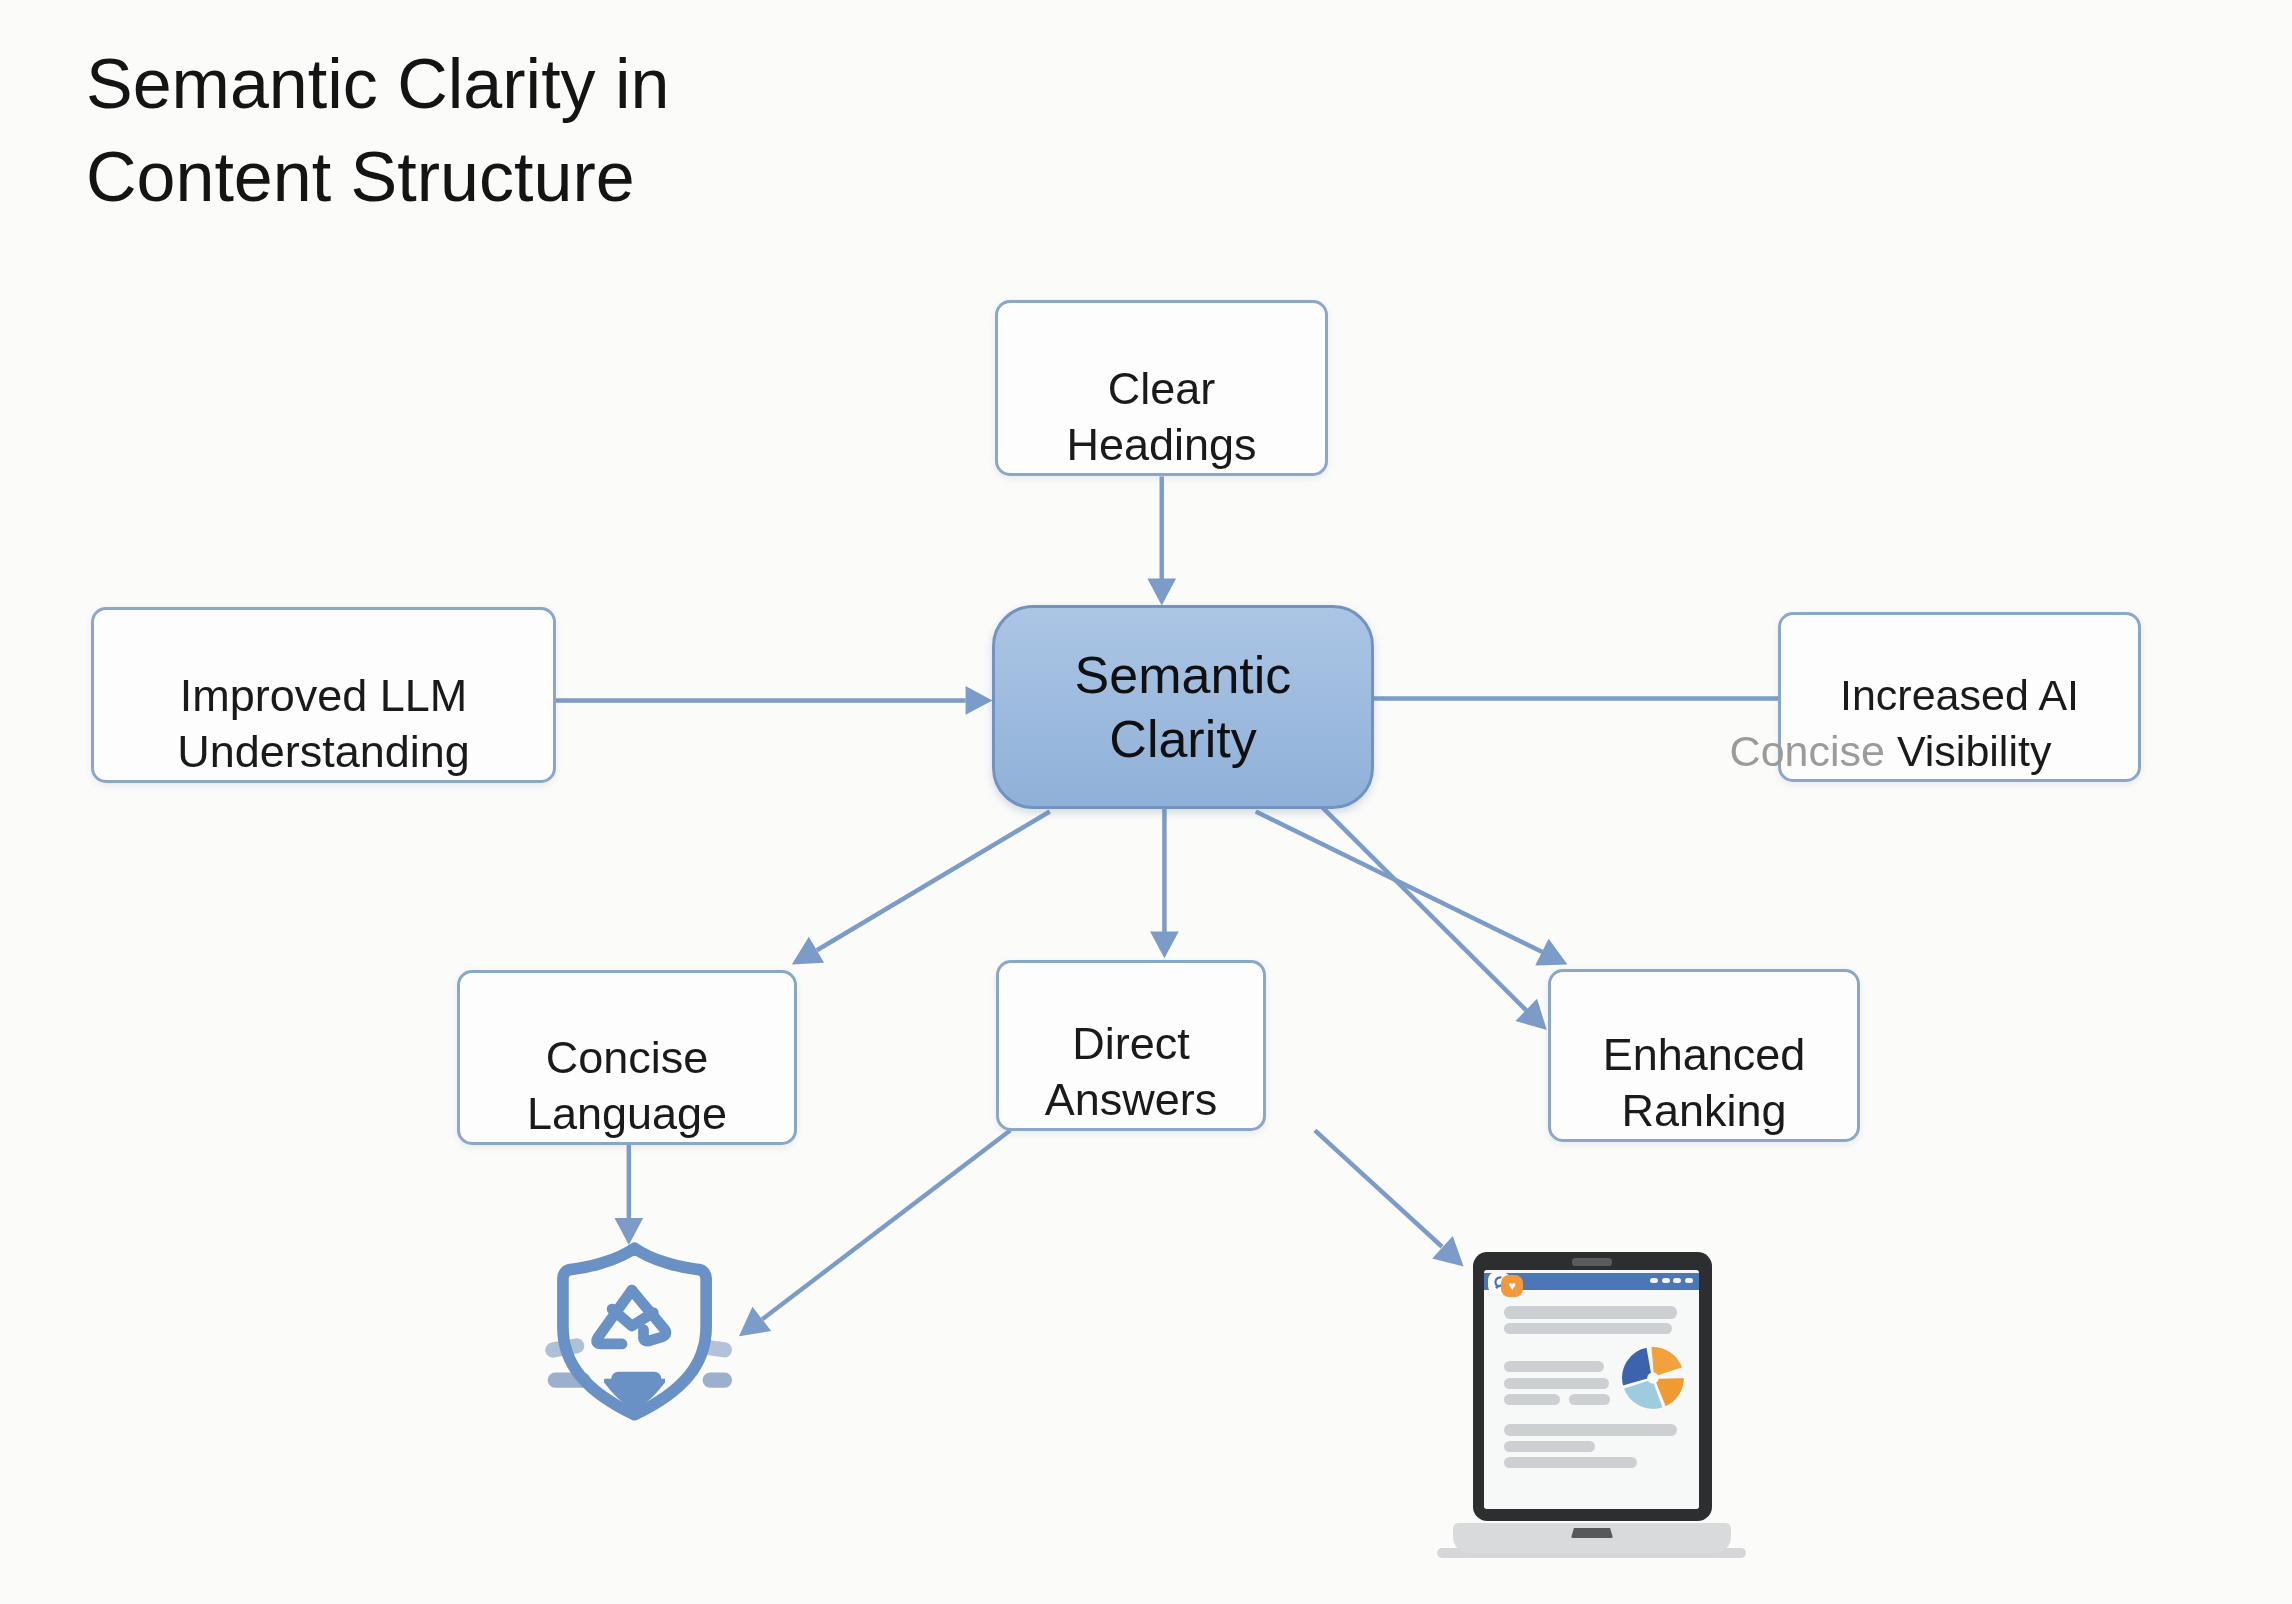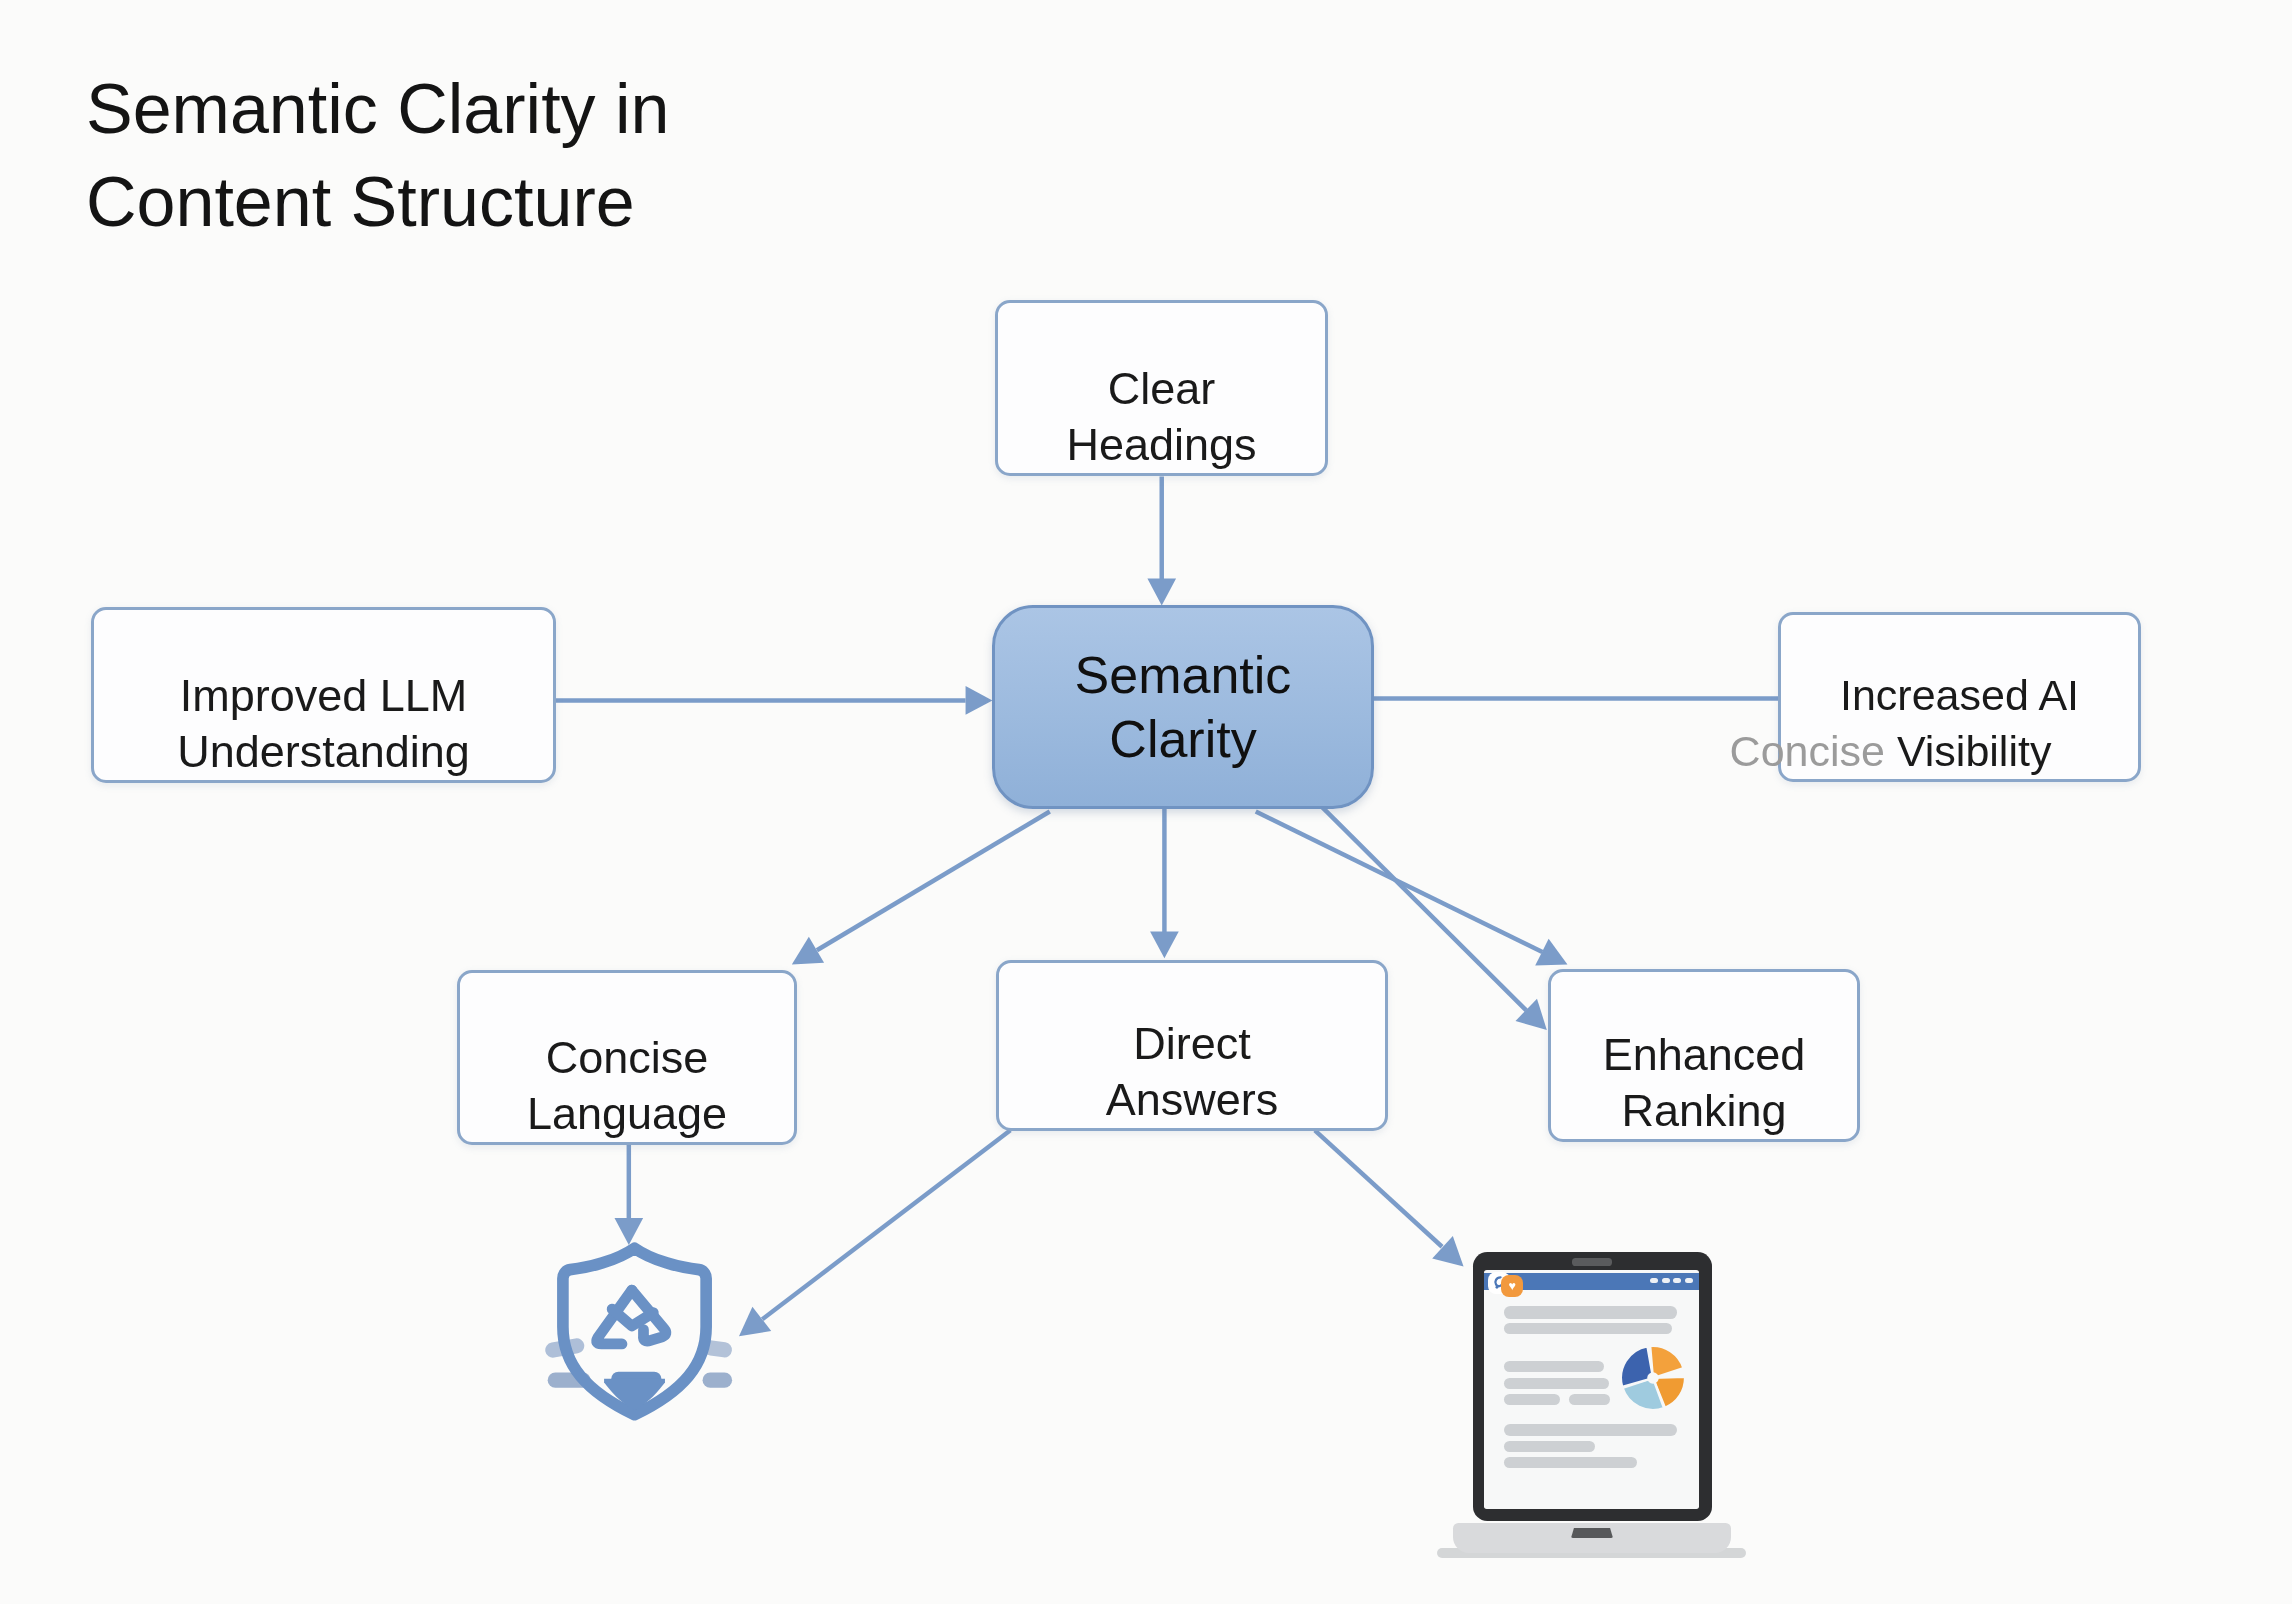"Semantic Clarity in" .title { margin-top: 25px -> none }
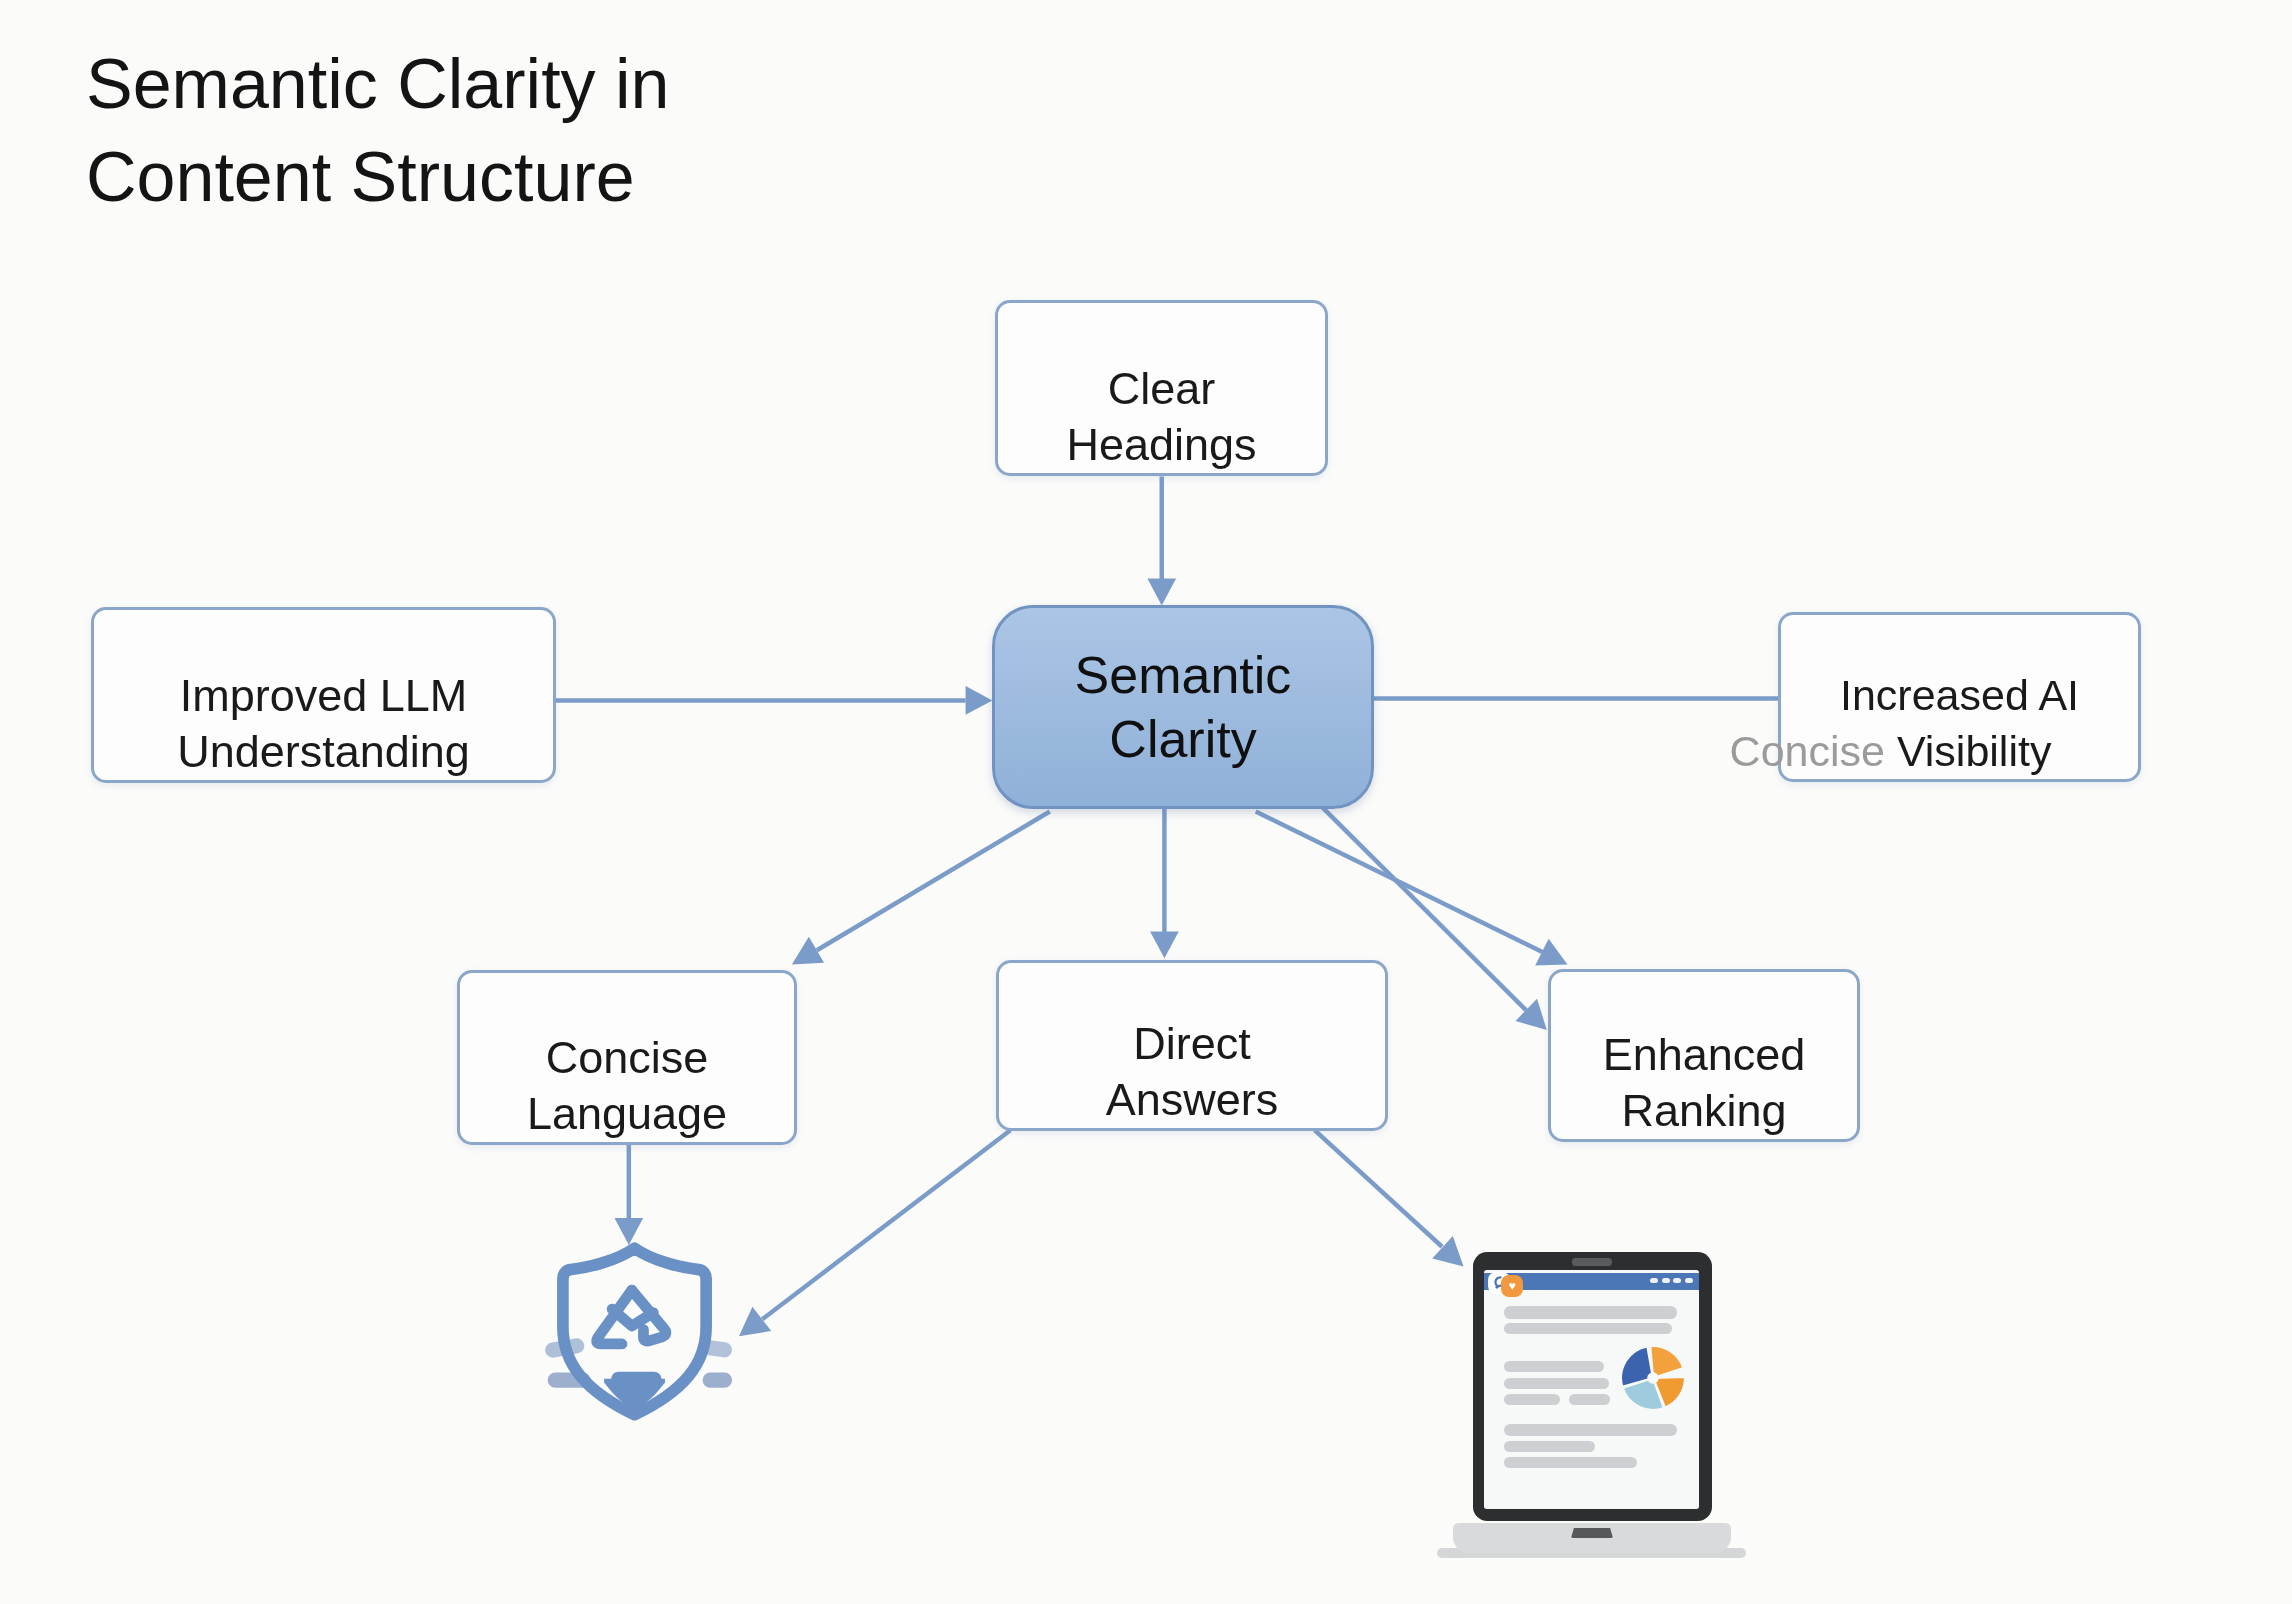"Direct" .node-direct { width: 392px -> 270px }
